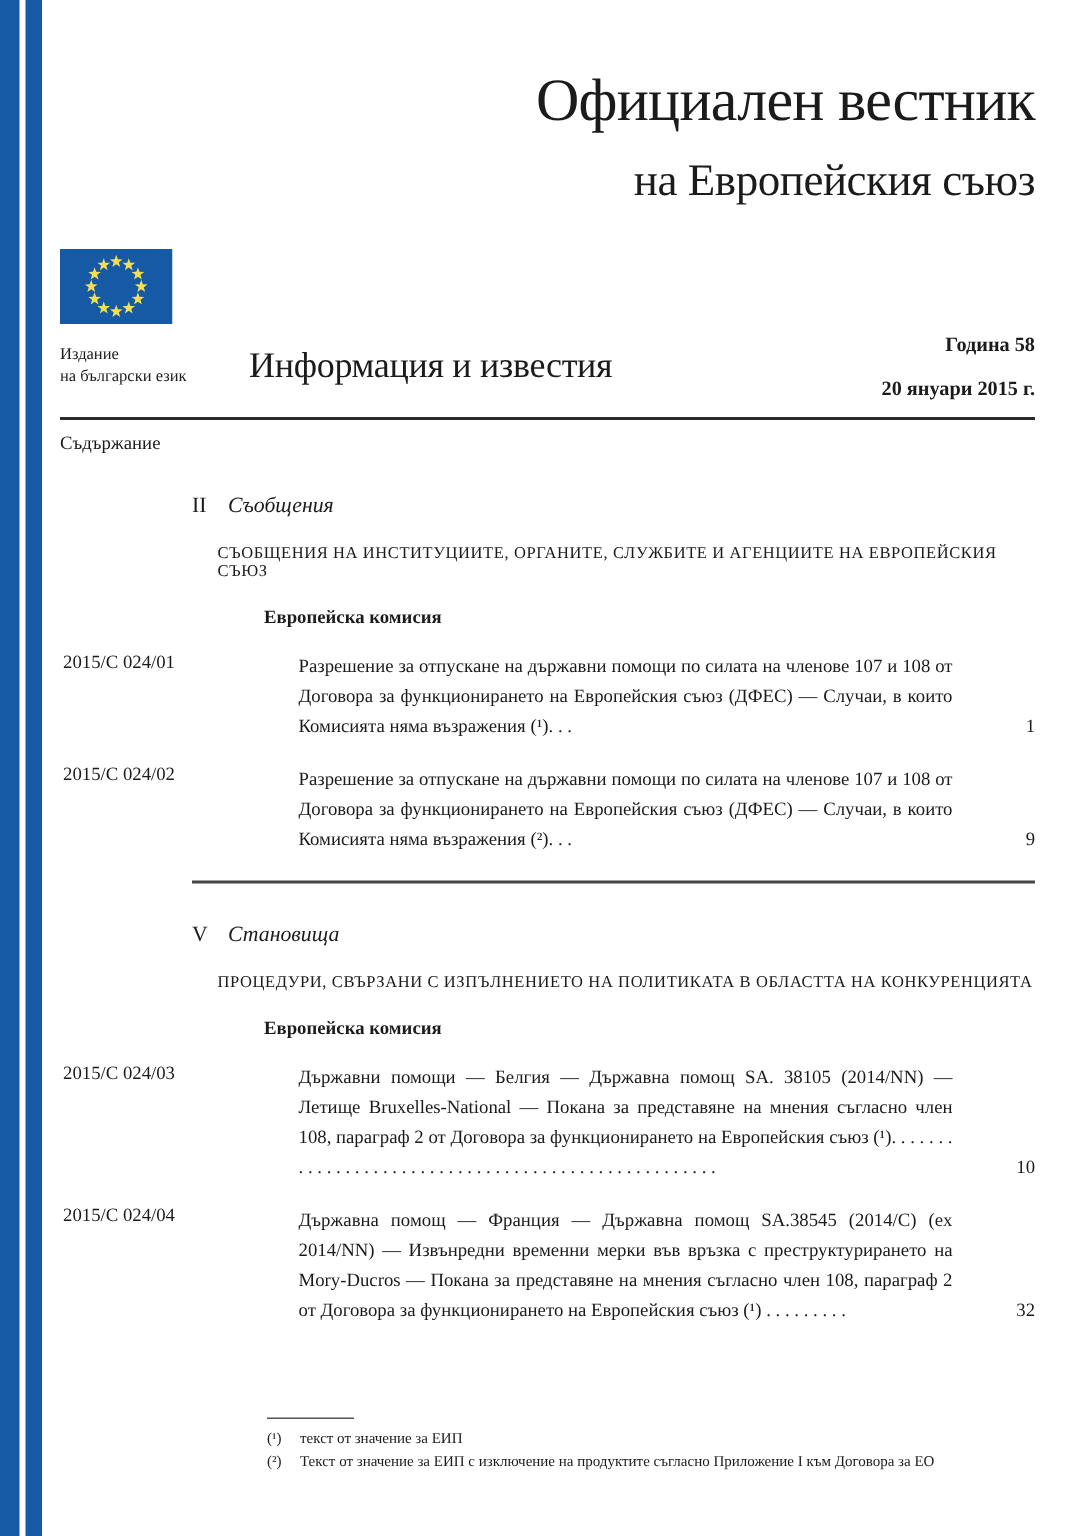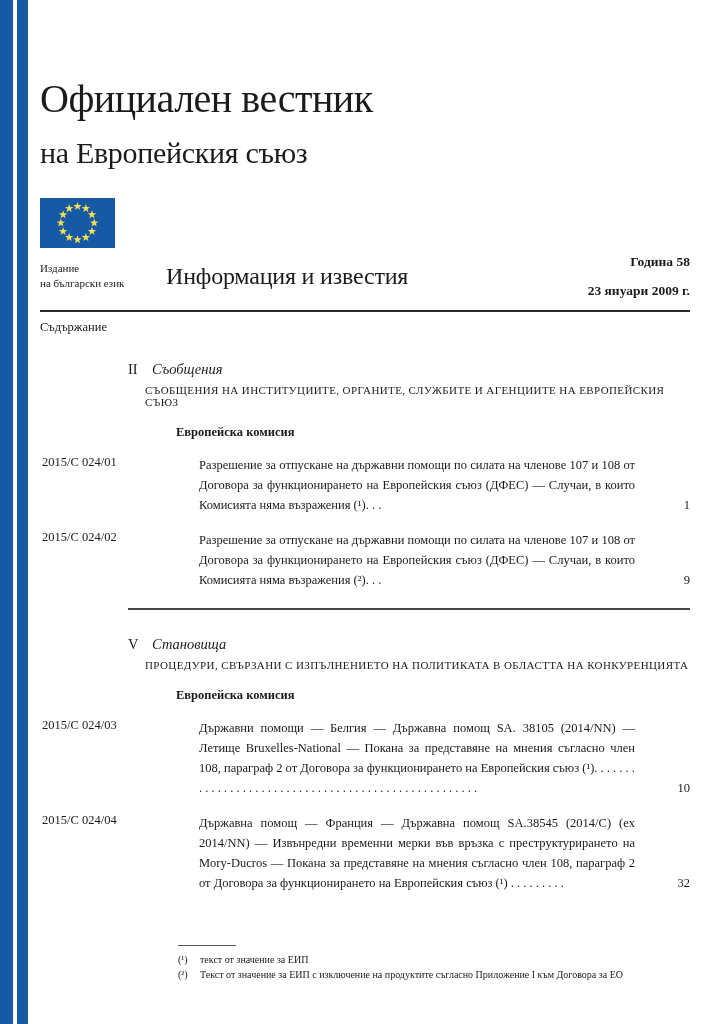"Официален вестник" .masthead { padding-top: 78px -> 46px; text-align: none -> right }
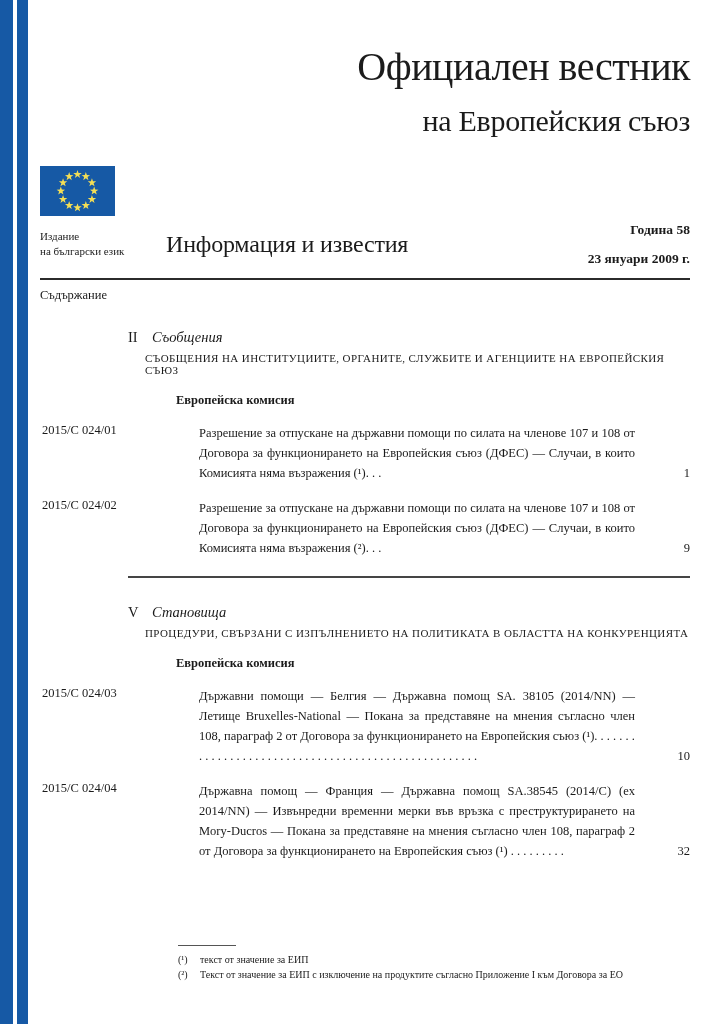"23 януари 2009 г." div.date { text: 23 януари 2009 -> 20 януари 2015 }
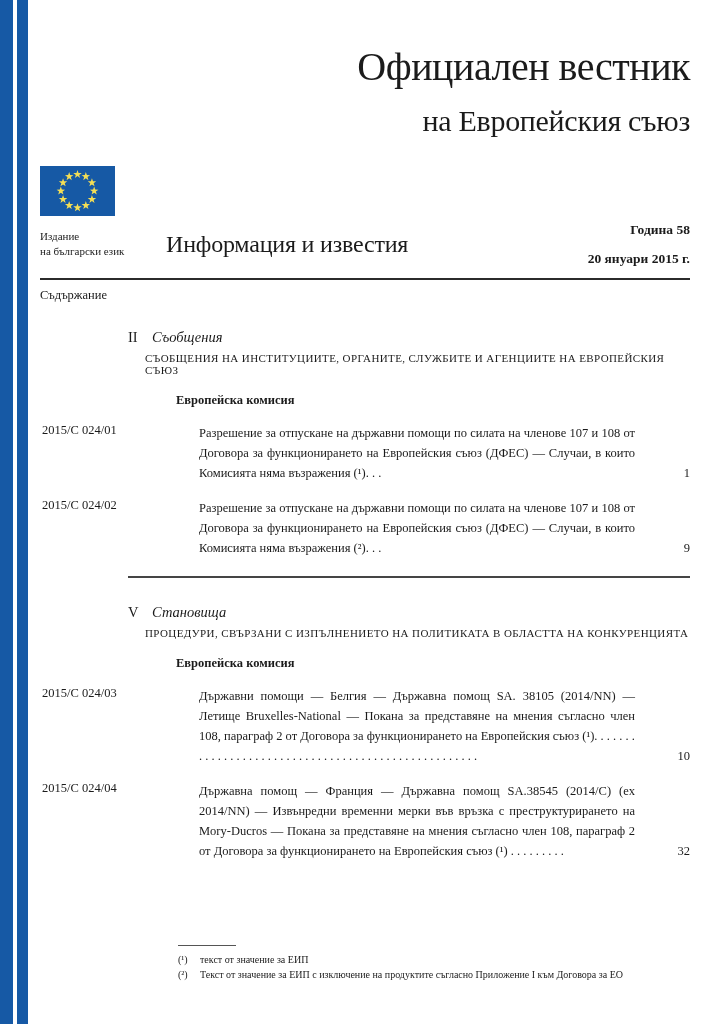"СЪОБЩЕНИЯ НА ИНСТИТУЦИИТЕ, ОРГАНИТЕ," .section-sub { margin-top: 6px -> 17px }
